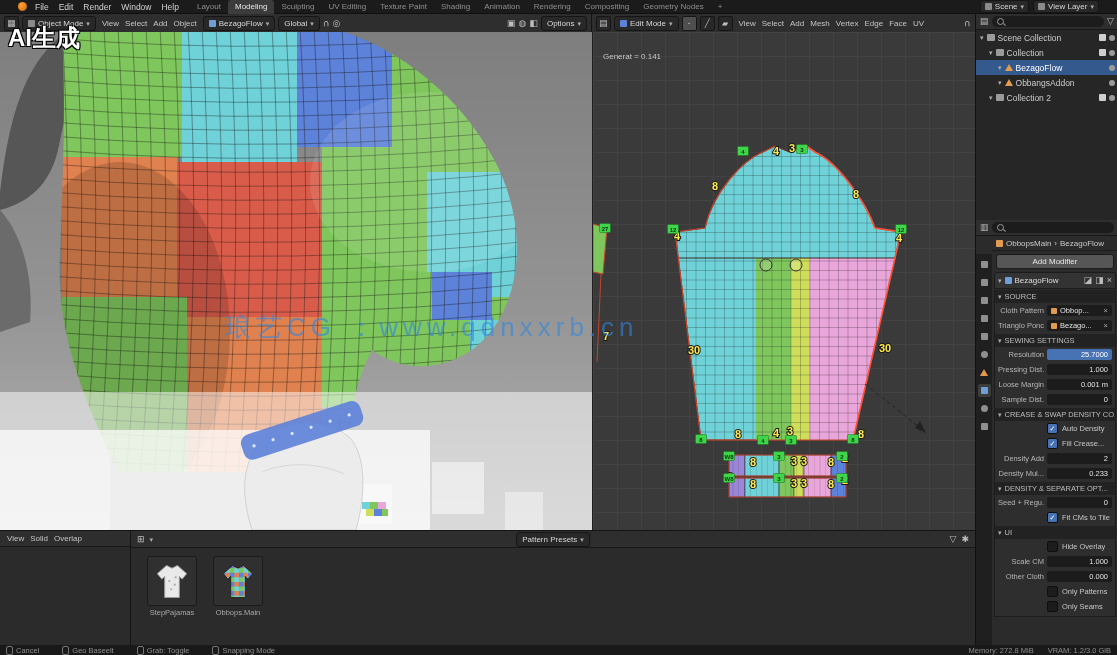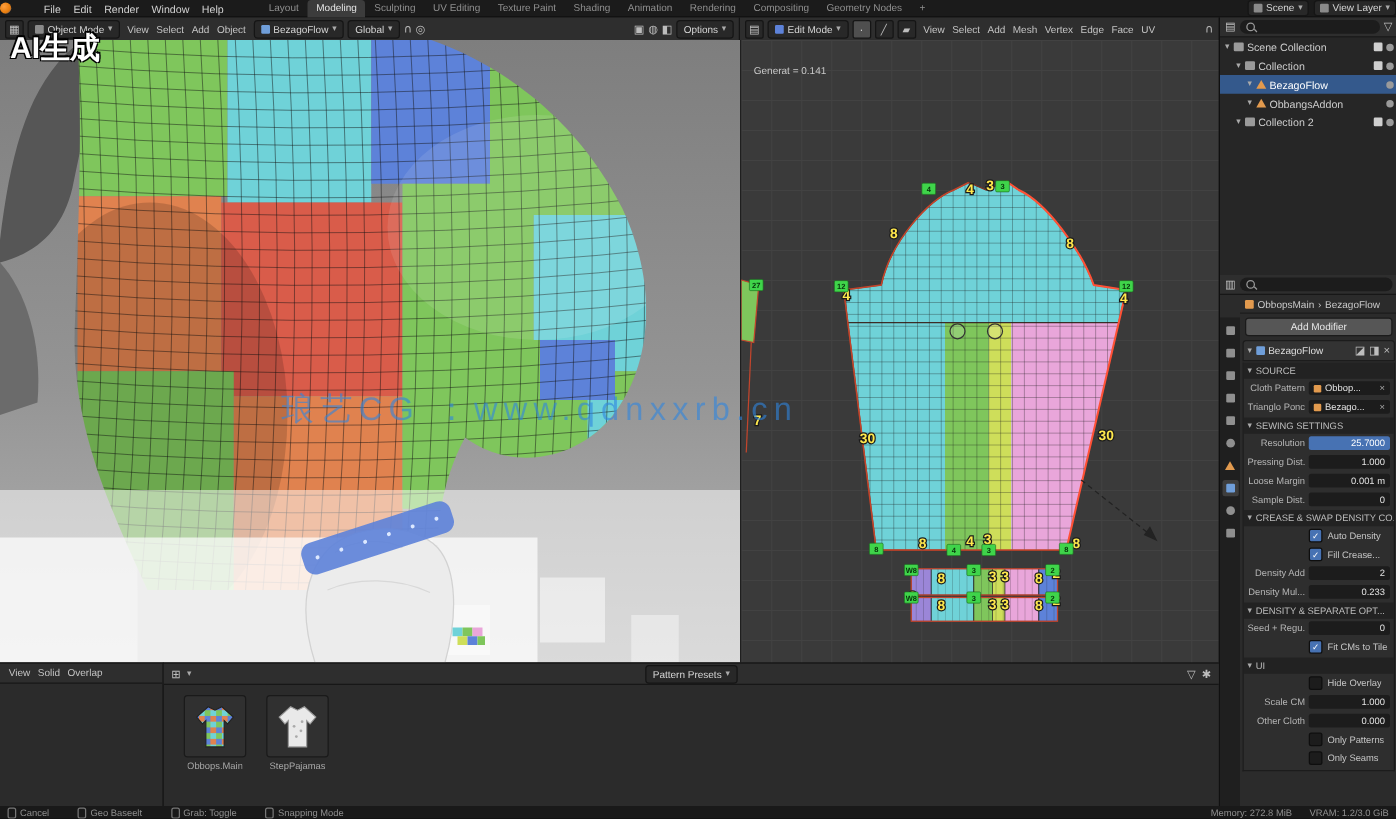"File Edit Render Window Help" #topbar { gap: 18px -> 0; padding: 0 0 -> 0 18px }
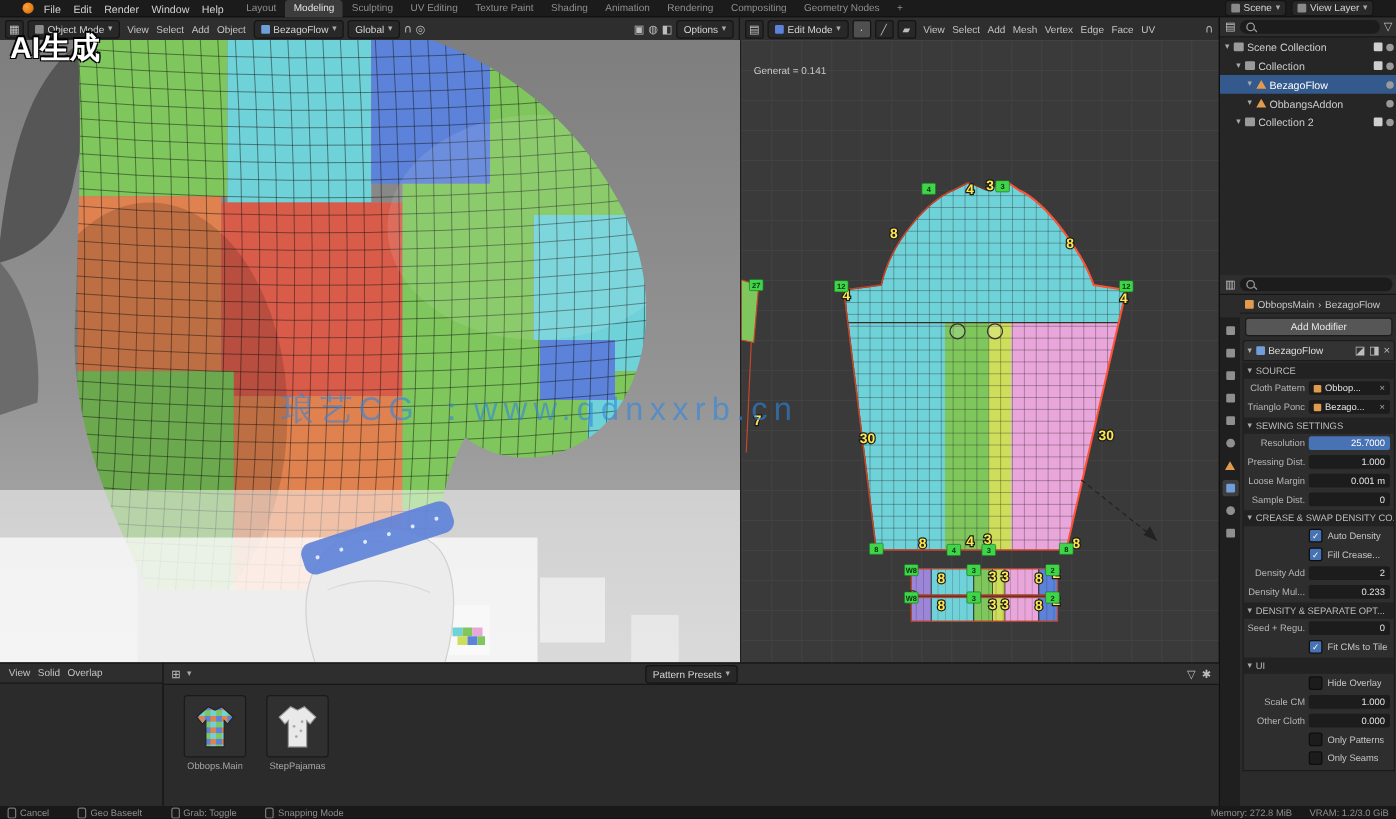"Obbops.Main" div.asset-card { order: before "StepPajamas" -> after "StepPajamas" }
